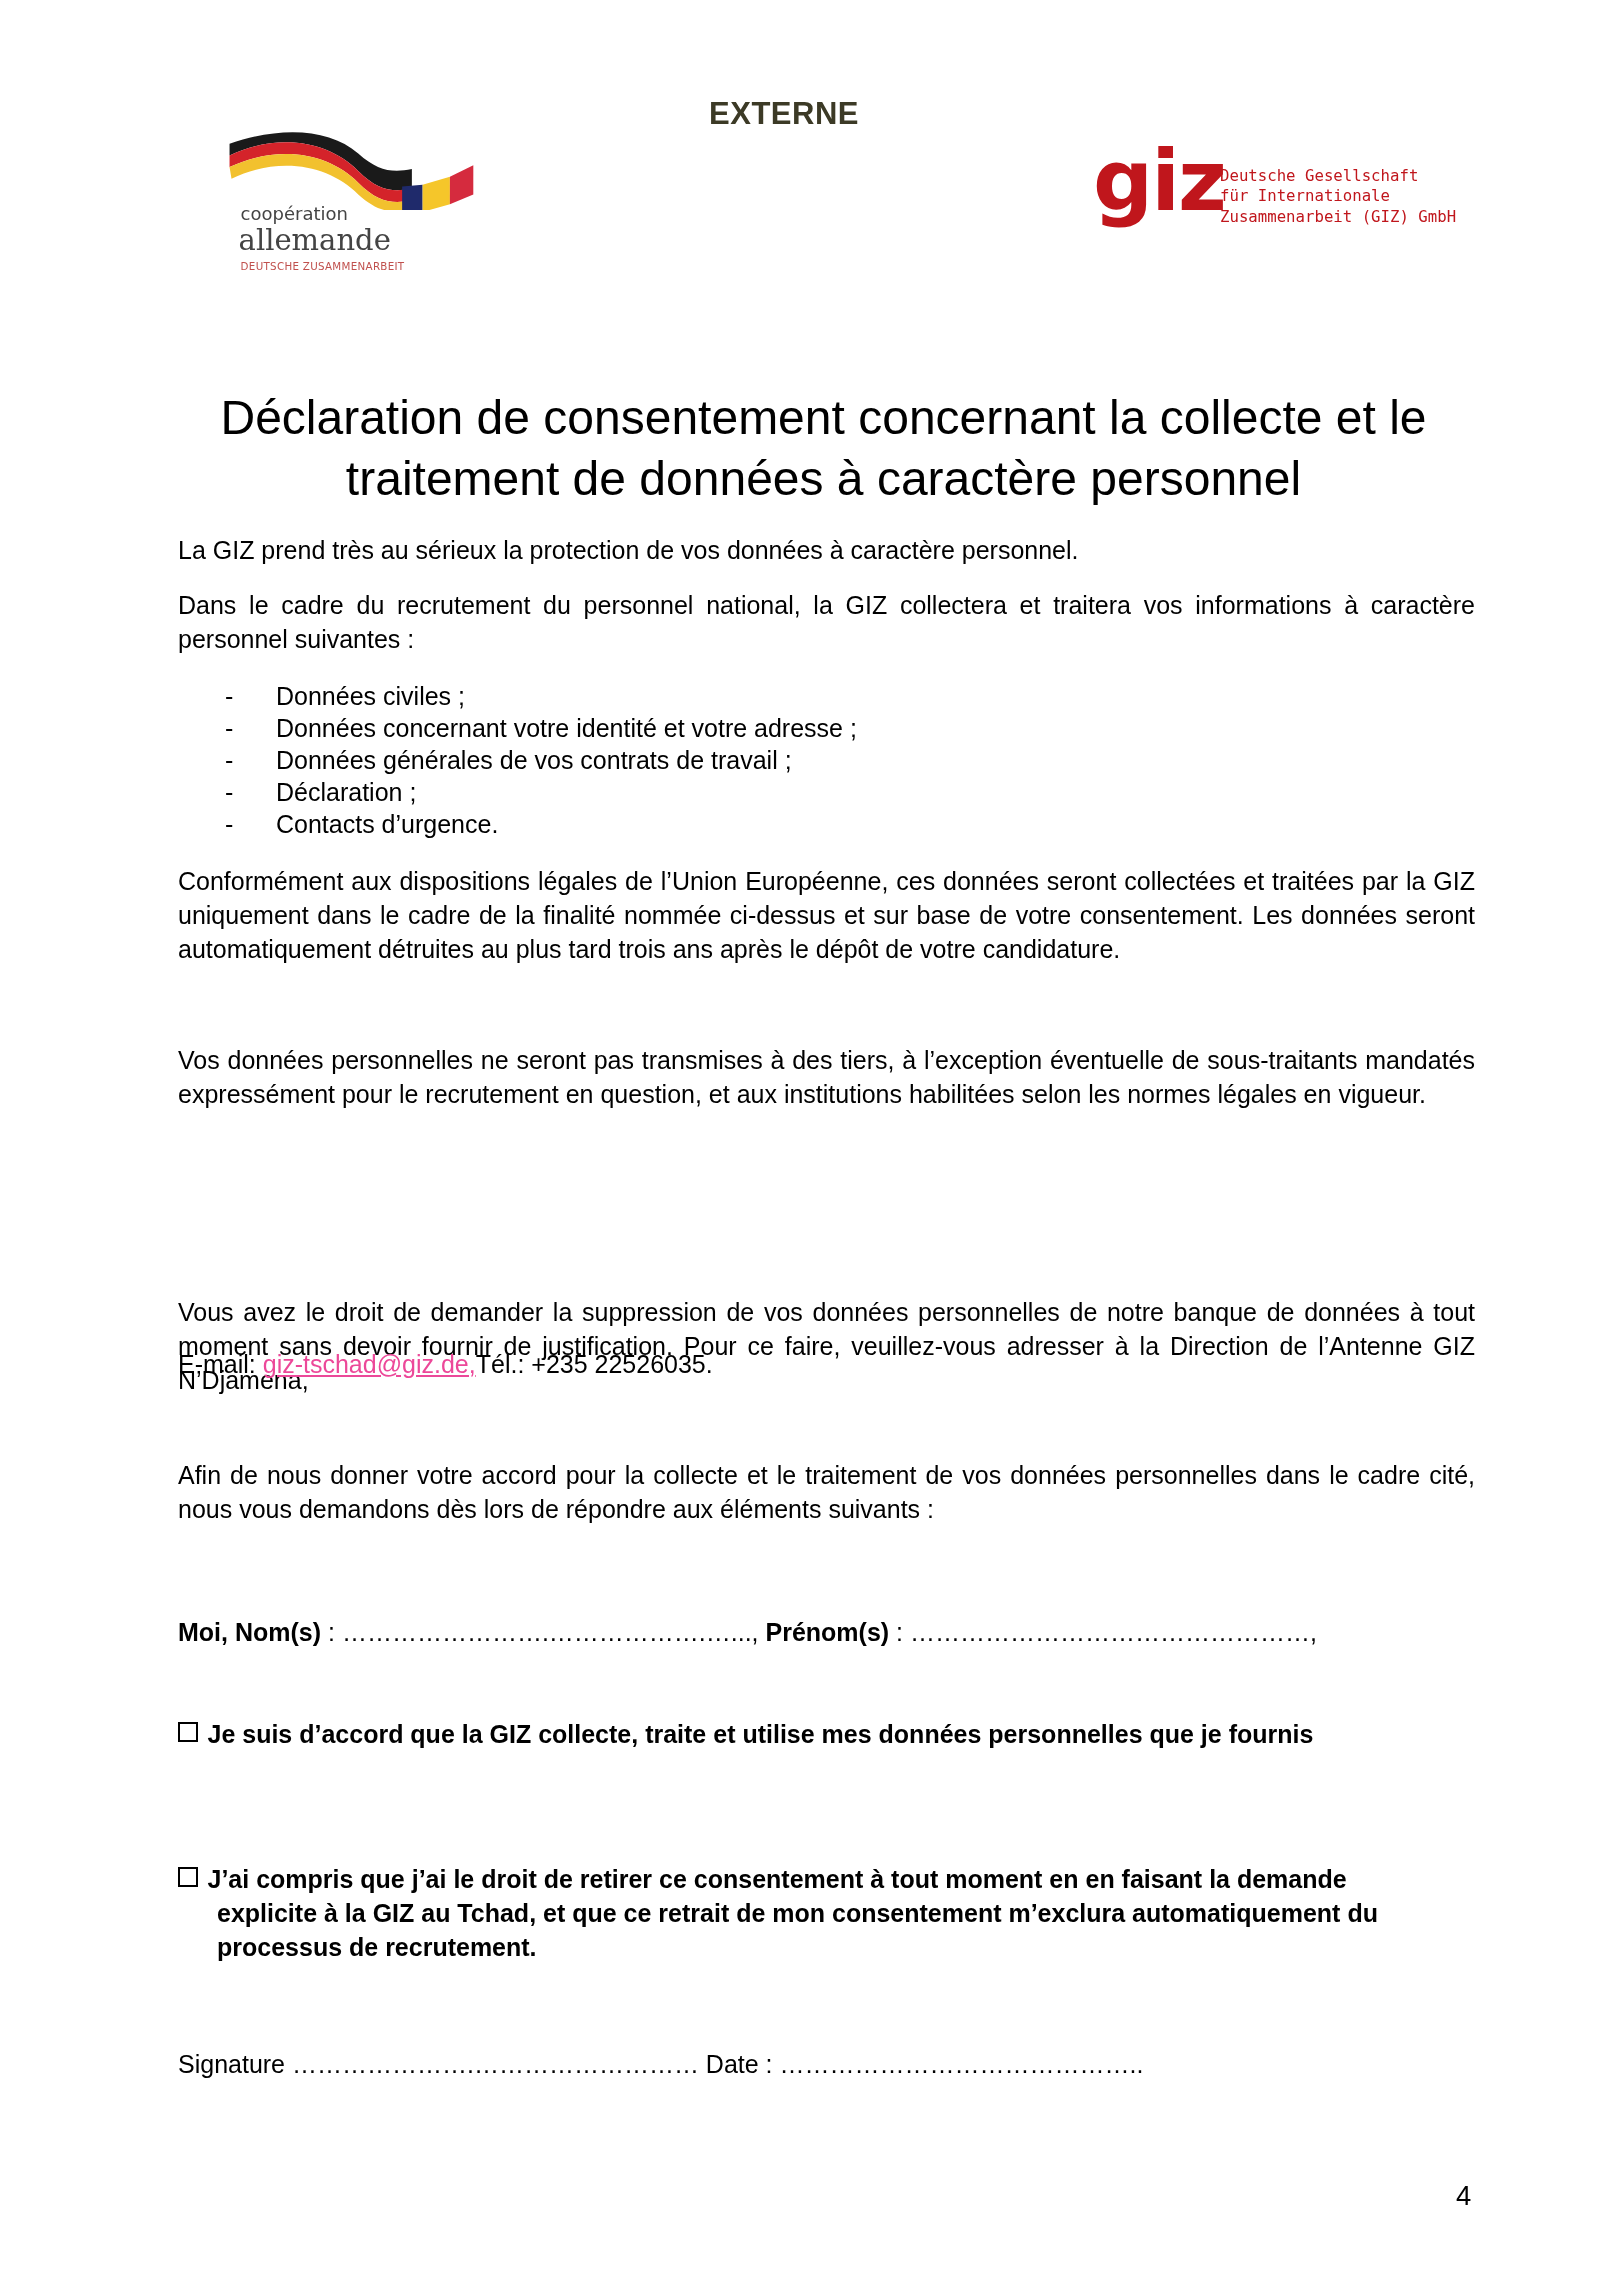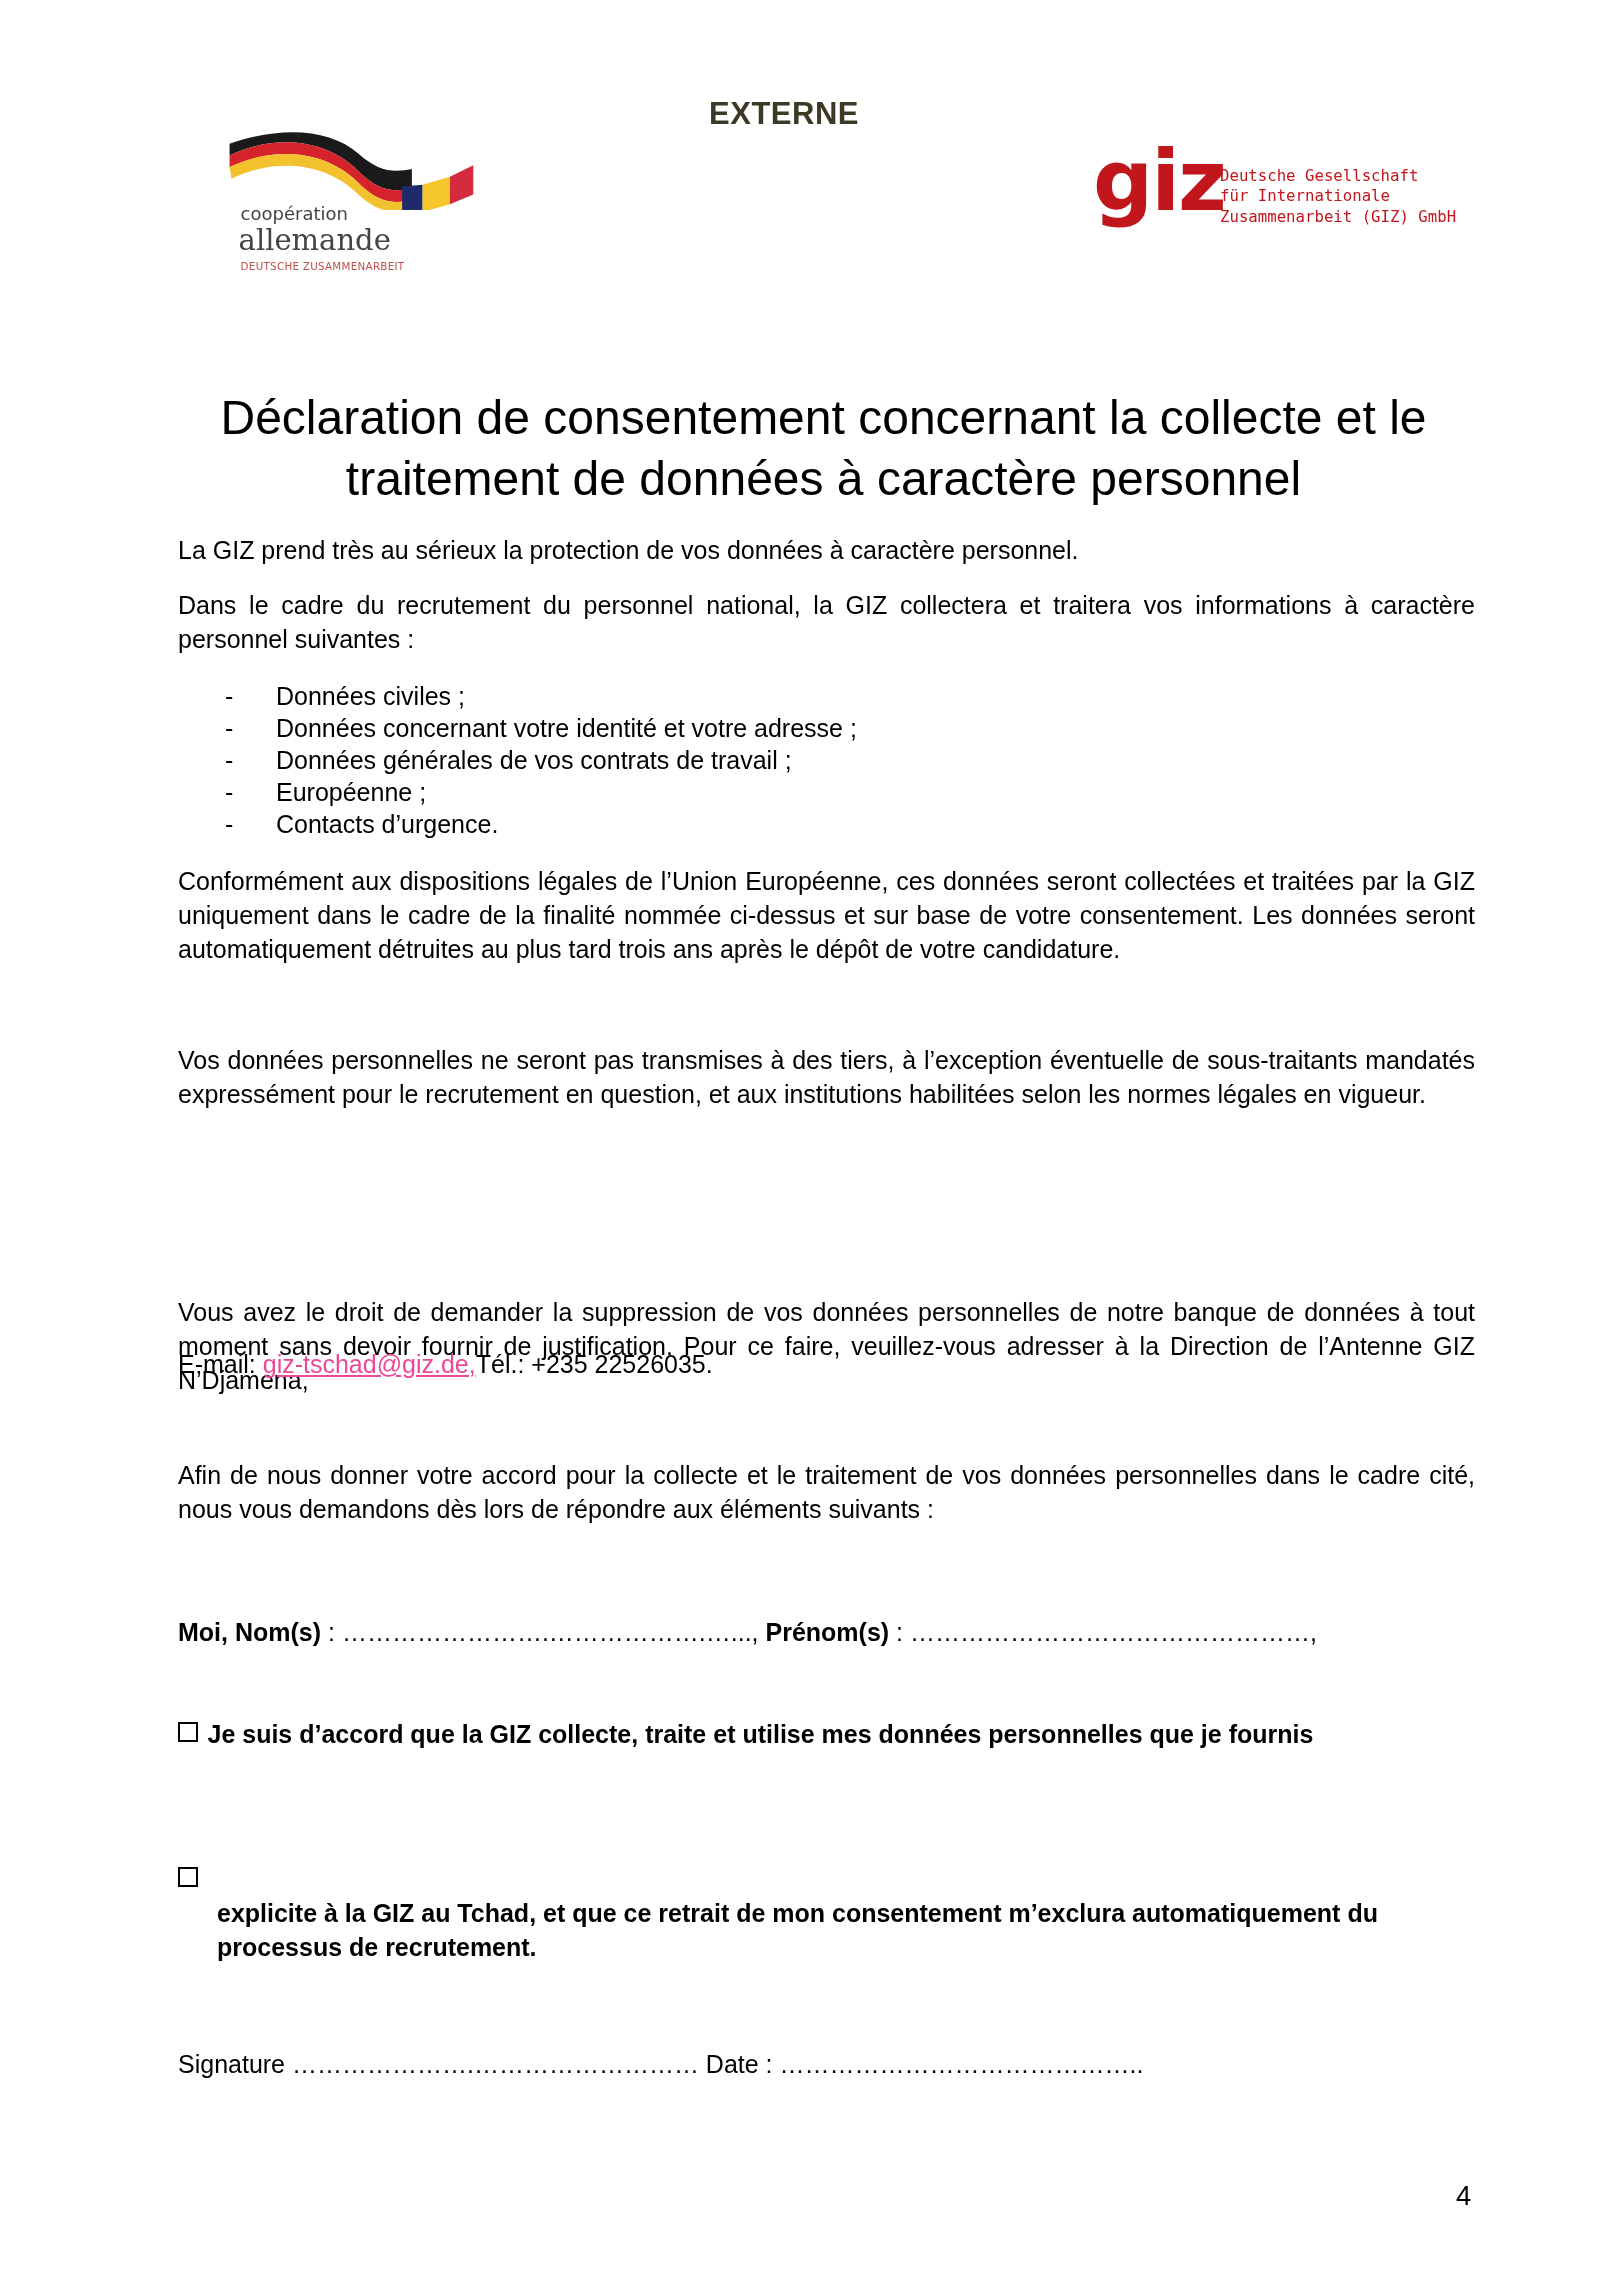"Européenne ;" span { text: Européenne -> Déclaration }
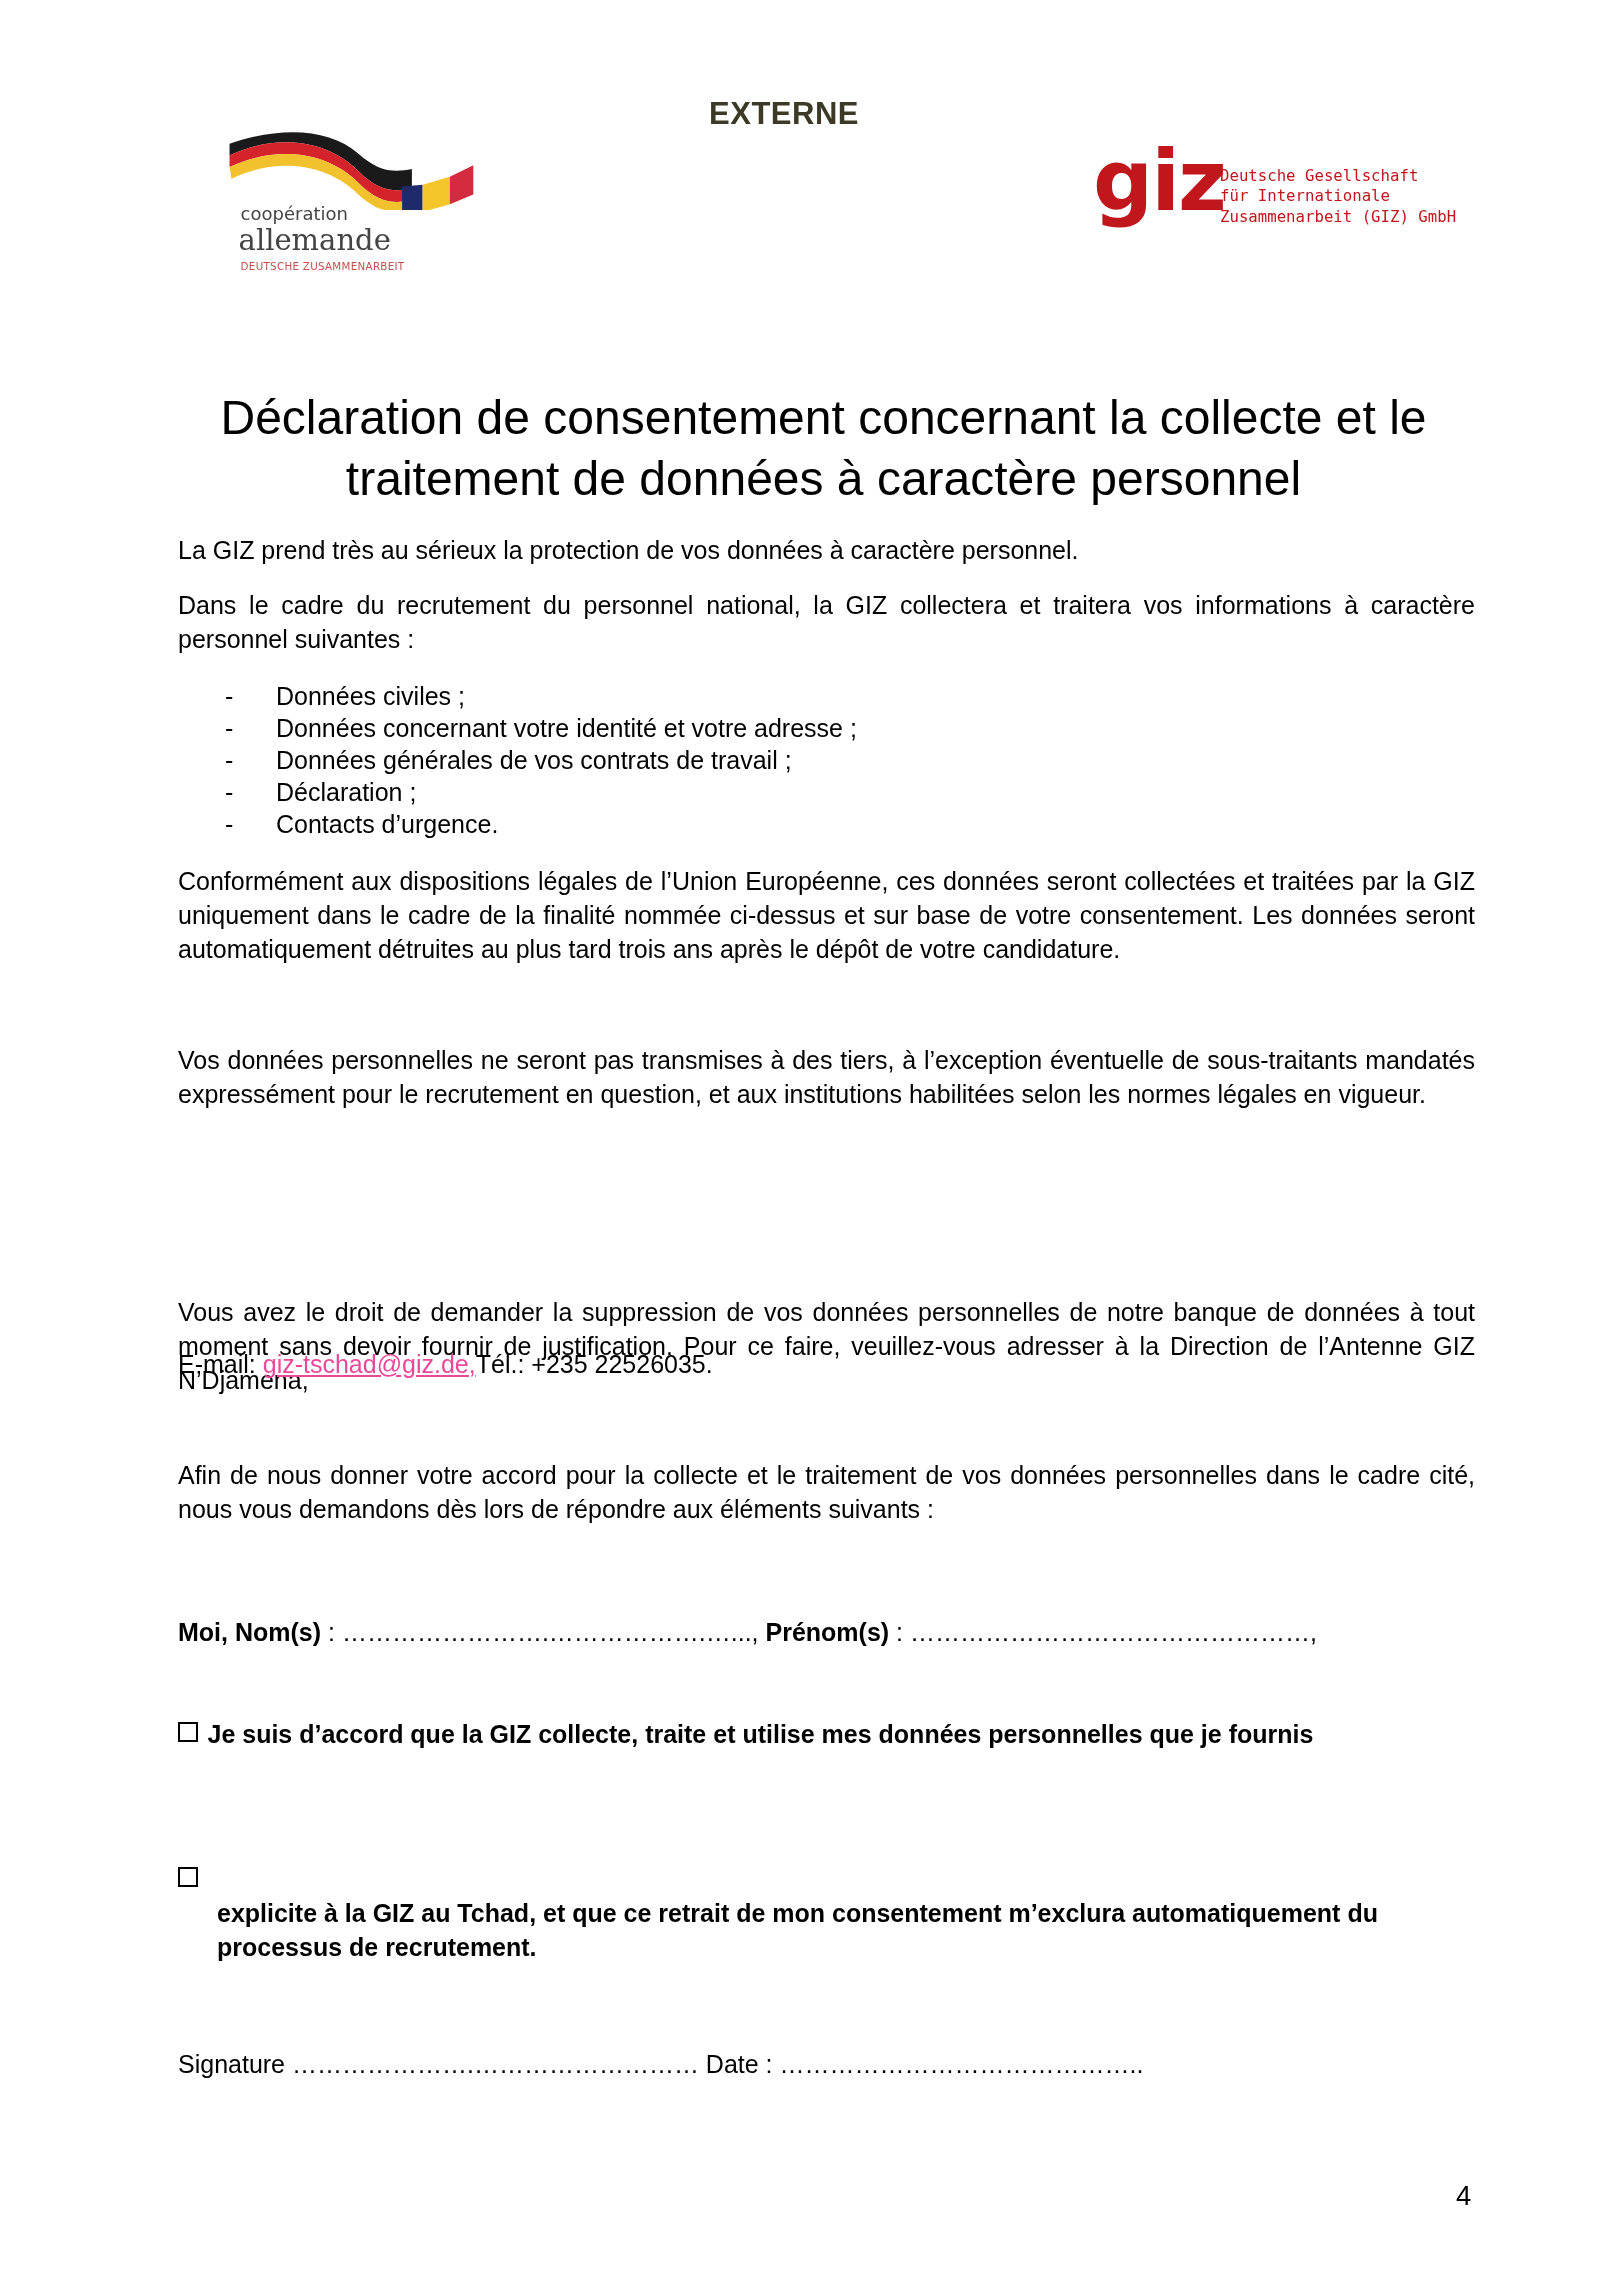"J’ai compris que j’ai le" span { html: none -> <span>J’ai compris que j’ai le droit de retirer ce consentement à tout moment en en faisant la demande</span> }
